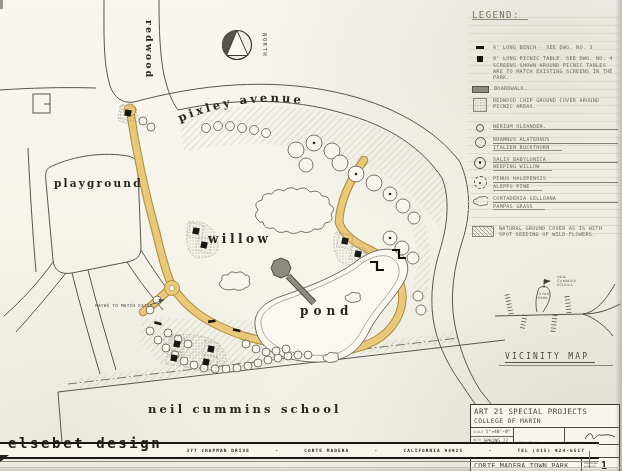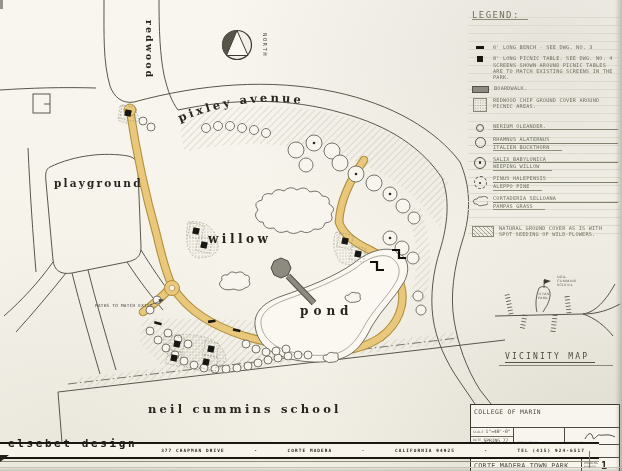"ART 21 SPECIAL PROJECTS" div.tb-proj { html: none -> <div>ART 21 SPECIAL PROJECTS</div> }
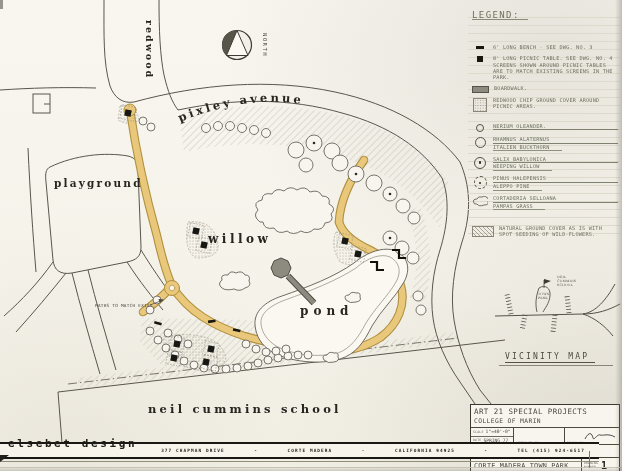"elsebet design" .firm { font-size: 11px -> 14px }
